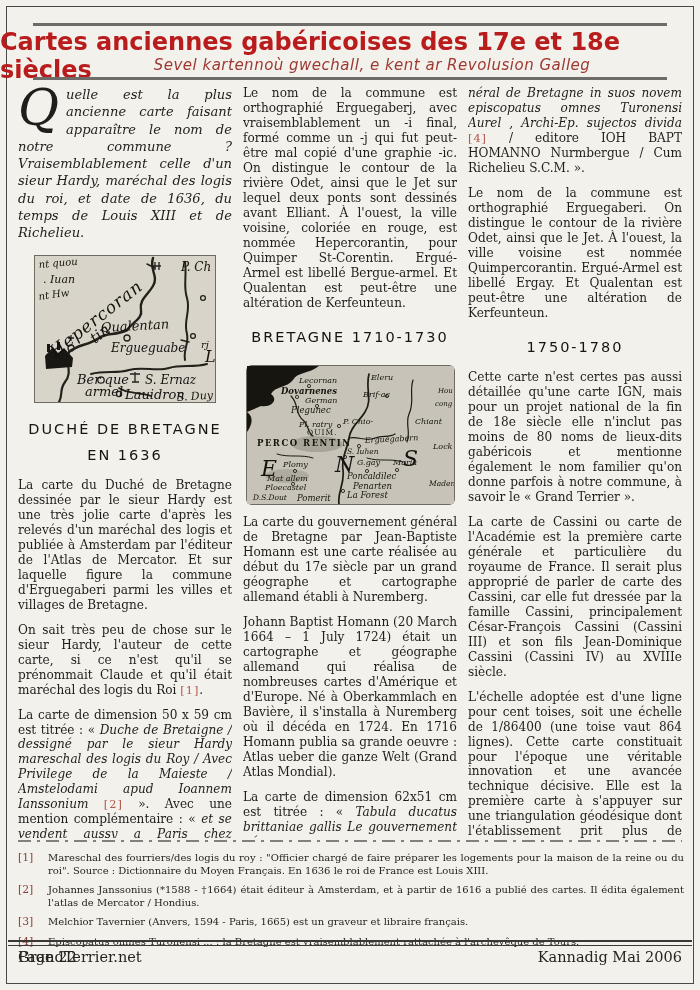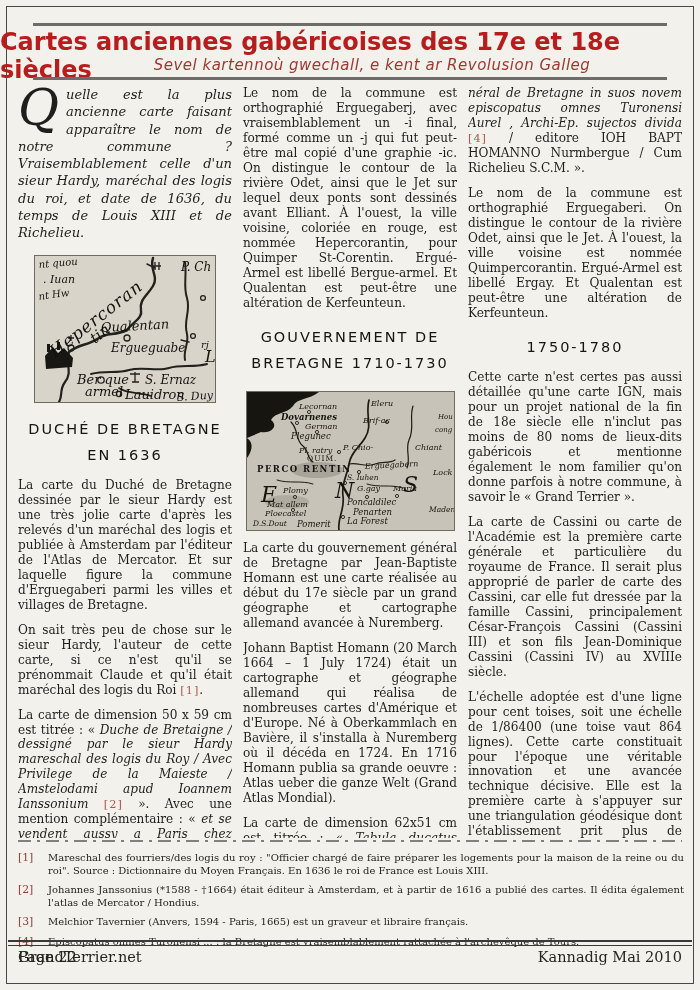"GOUVERNEMENT DE" div { html: <div>GOUVERNEMENT DE</div> -> none }
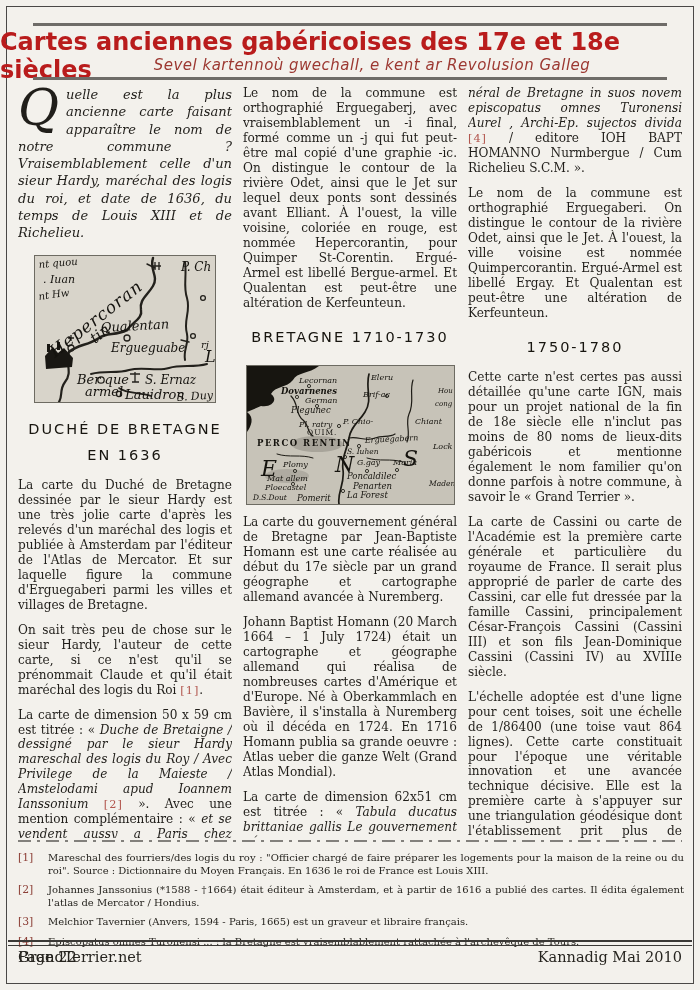"Lecornan" .map2 { border-radius: none -> 6px }
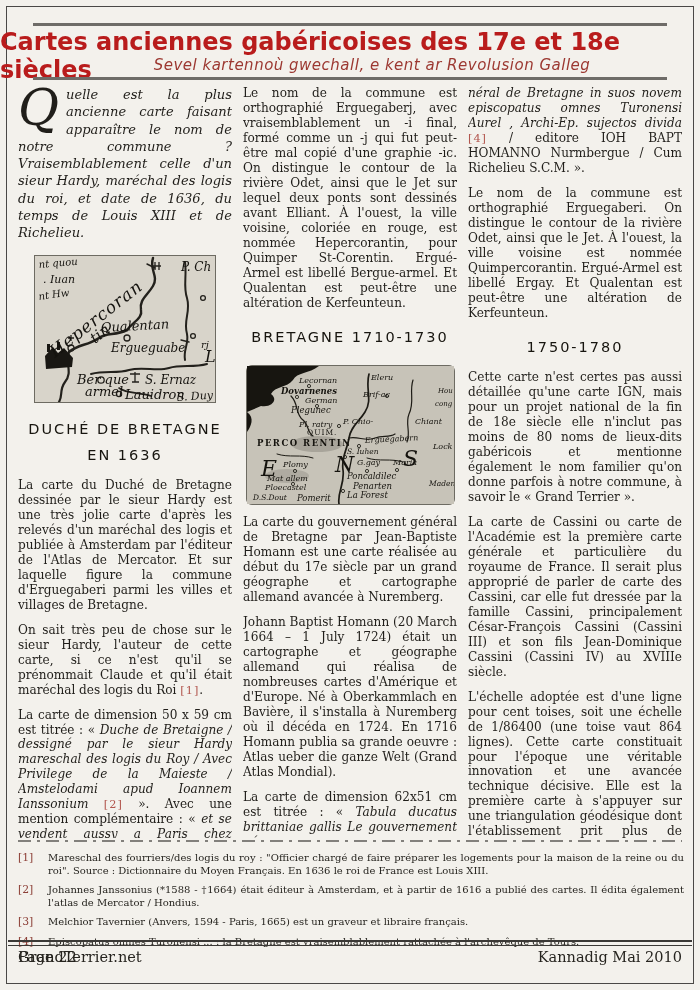"La carte du gouvernement général" p.body-p { text: avancée -> établi }
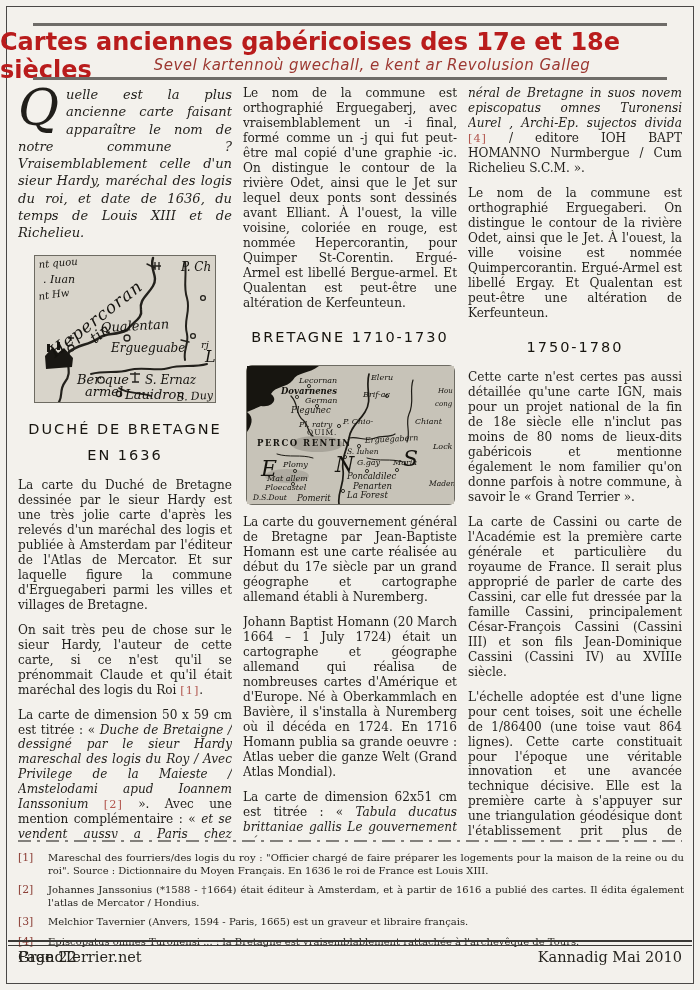"Kannadig Mai 2010" span.right { text: 2010 -> 2006 }
